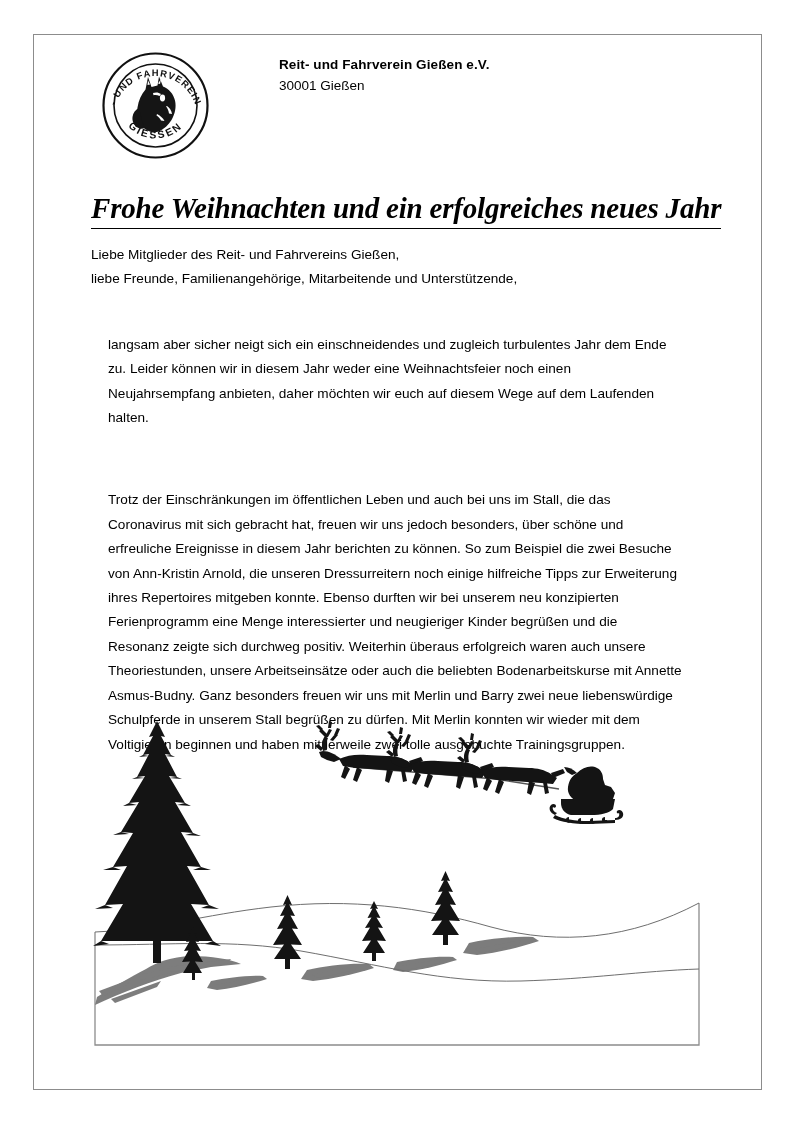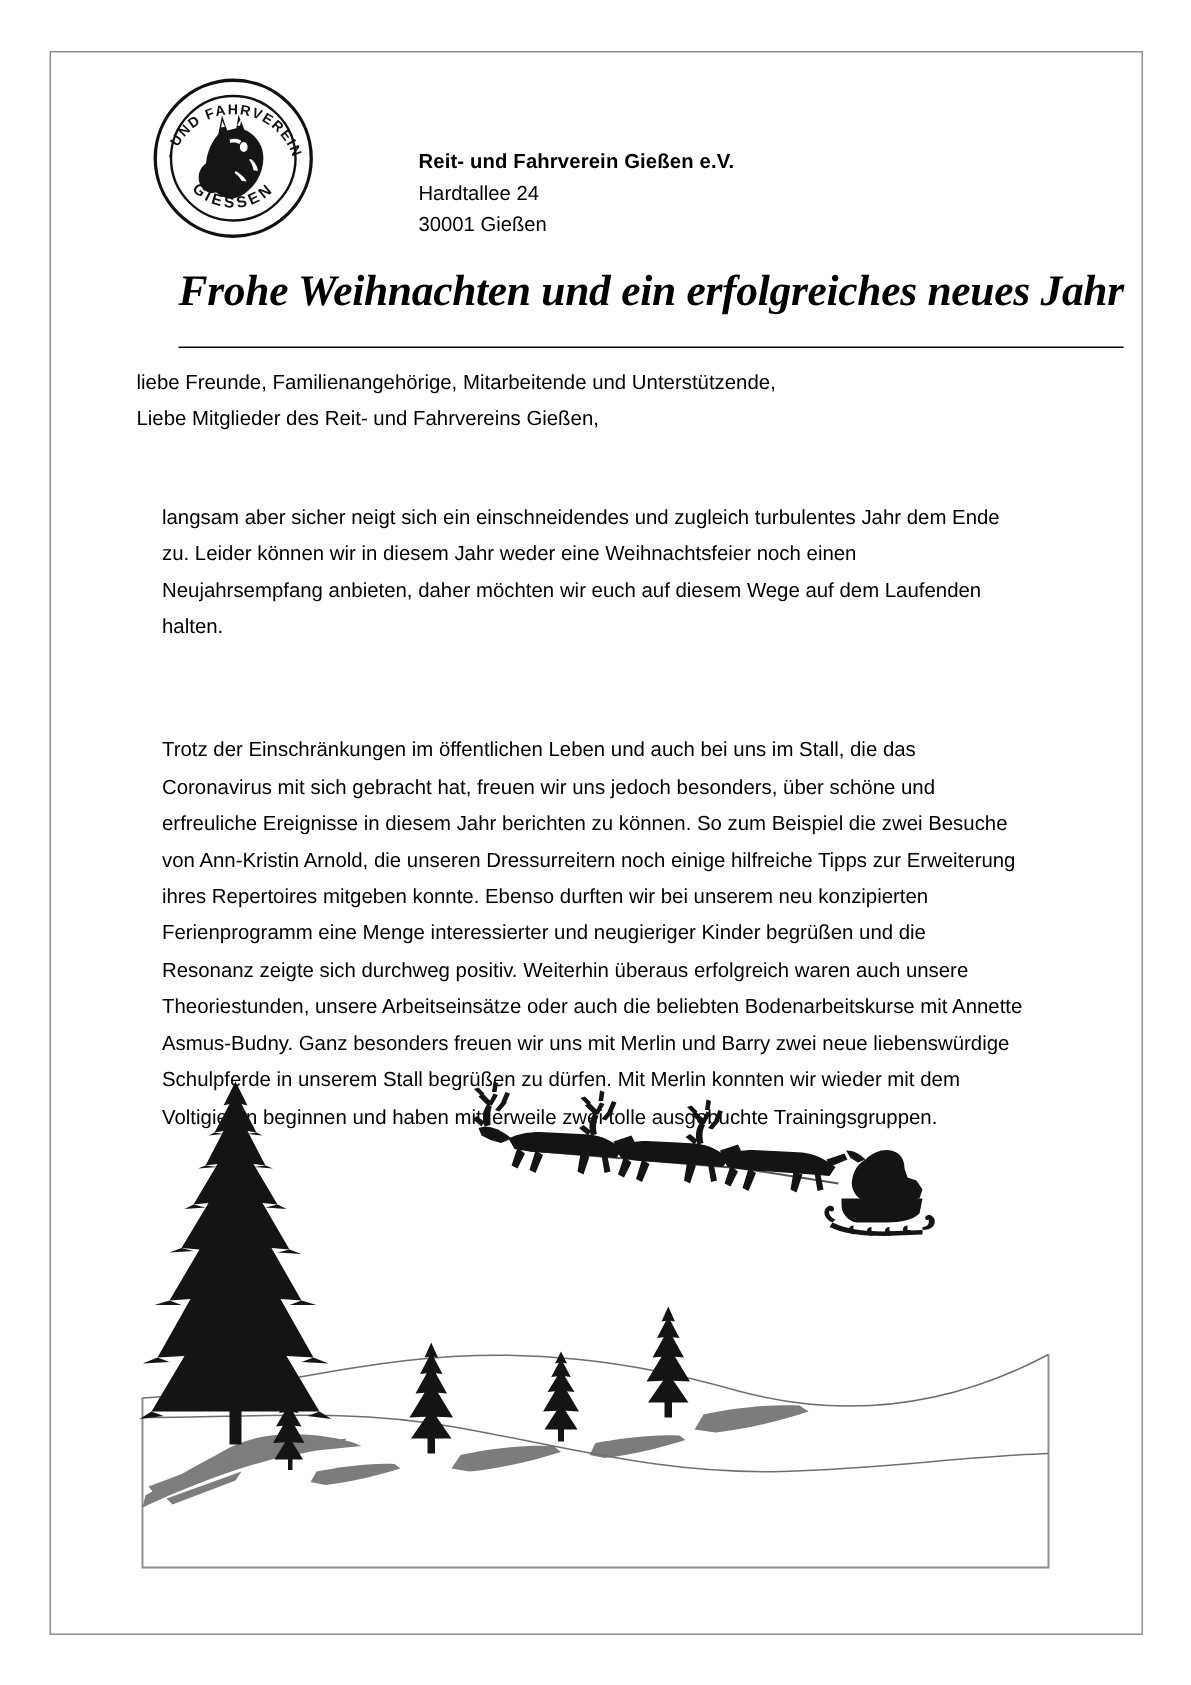"Reit- und Fahrverein Gießen e.V." .org-name { margin-top: 43px -> none }
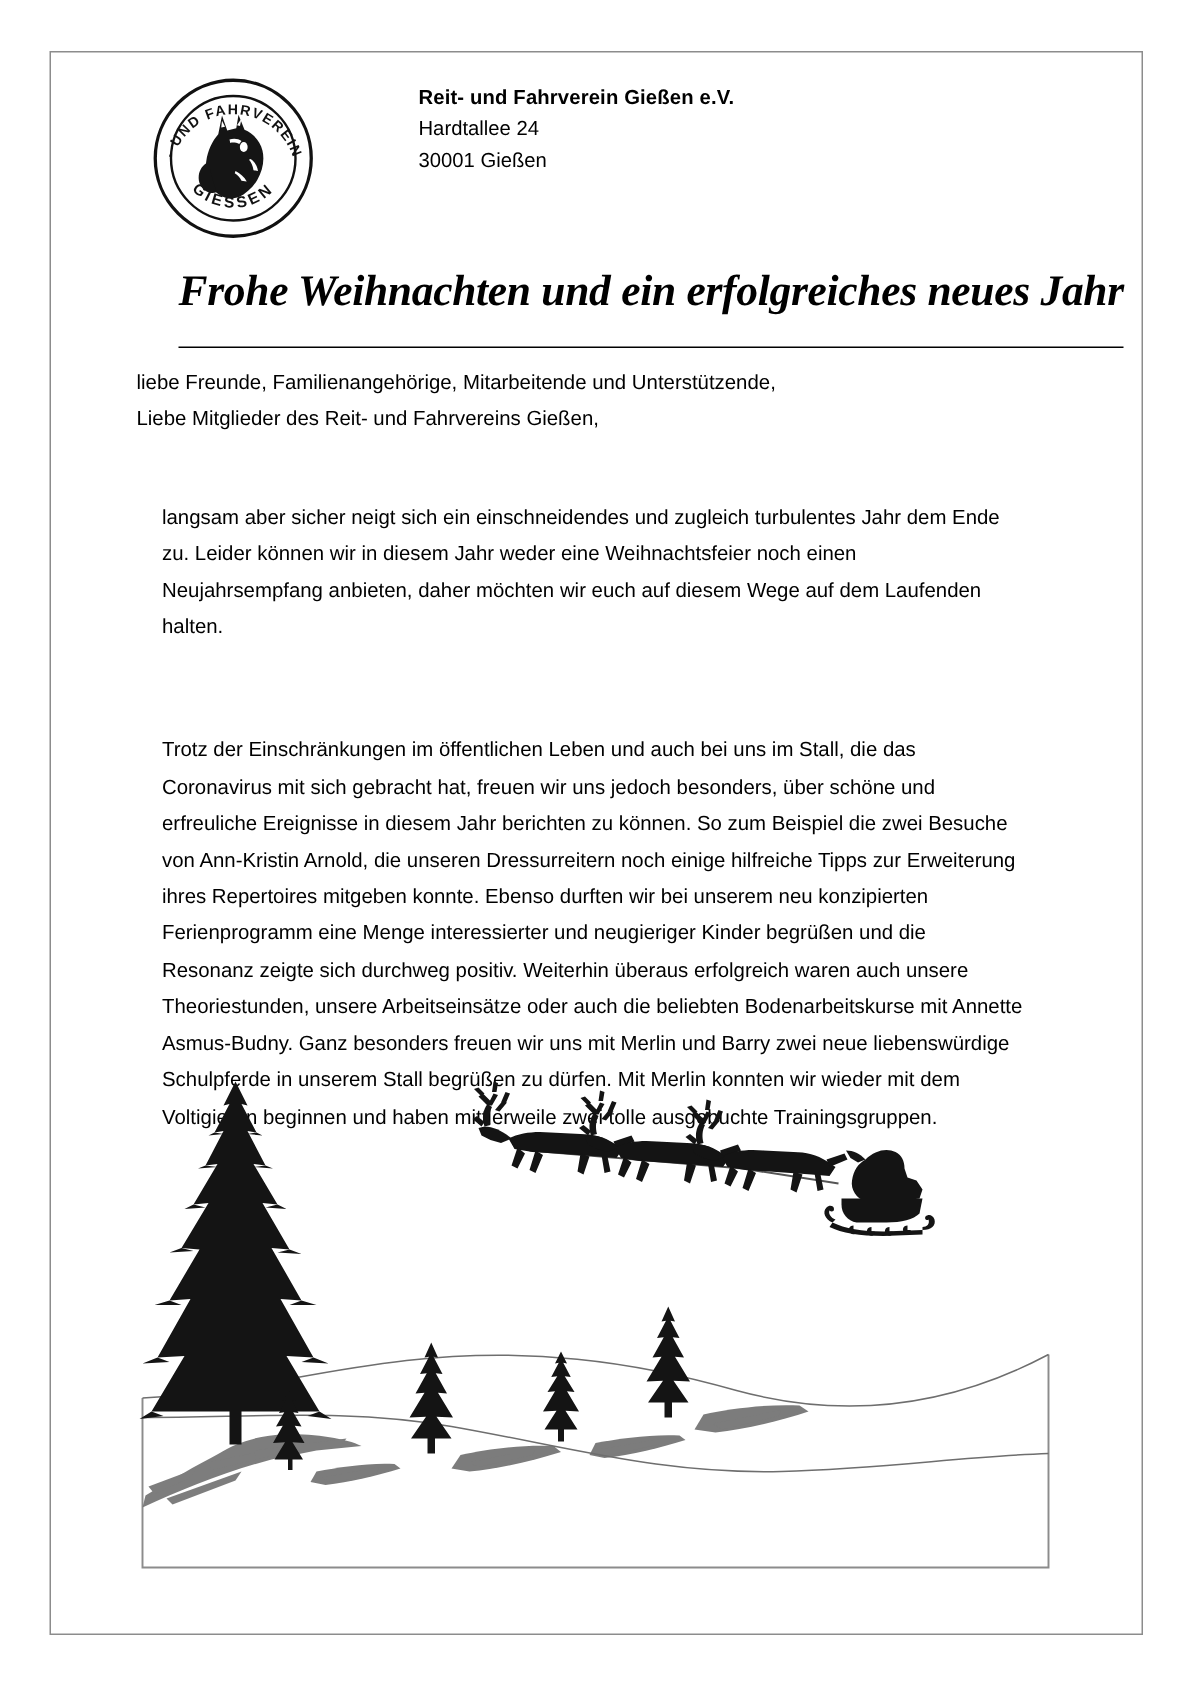"Hardtallee 24" div.org-street { html: <div>Hardtallee 24</div> -> none }
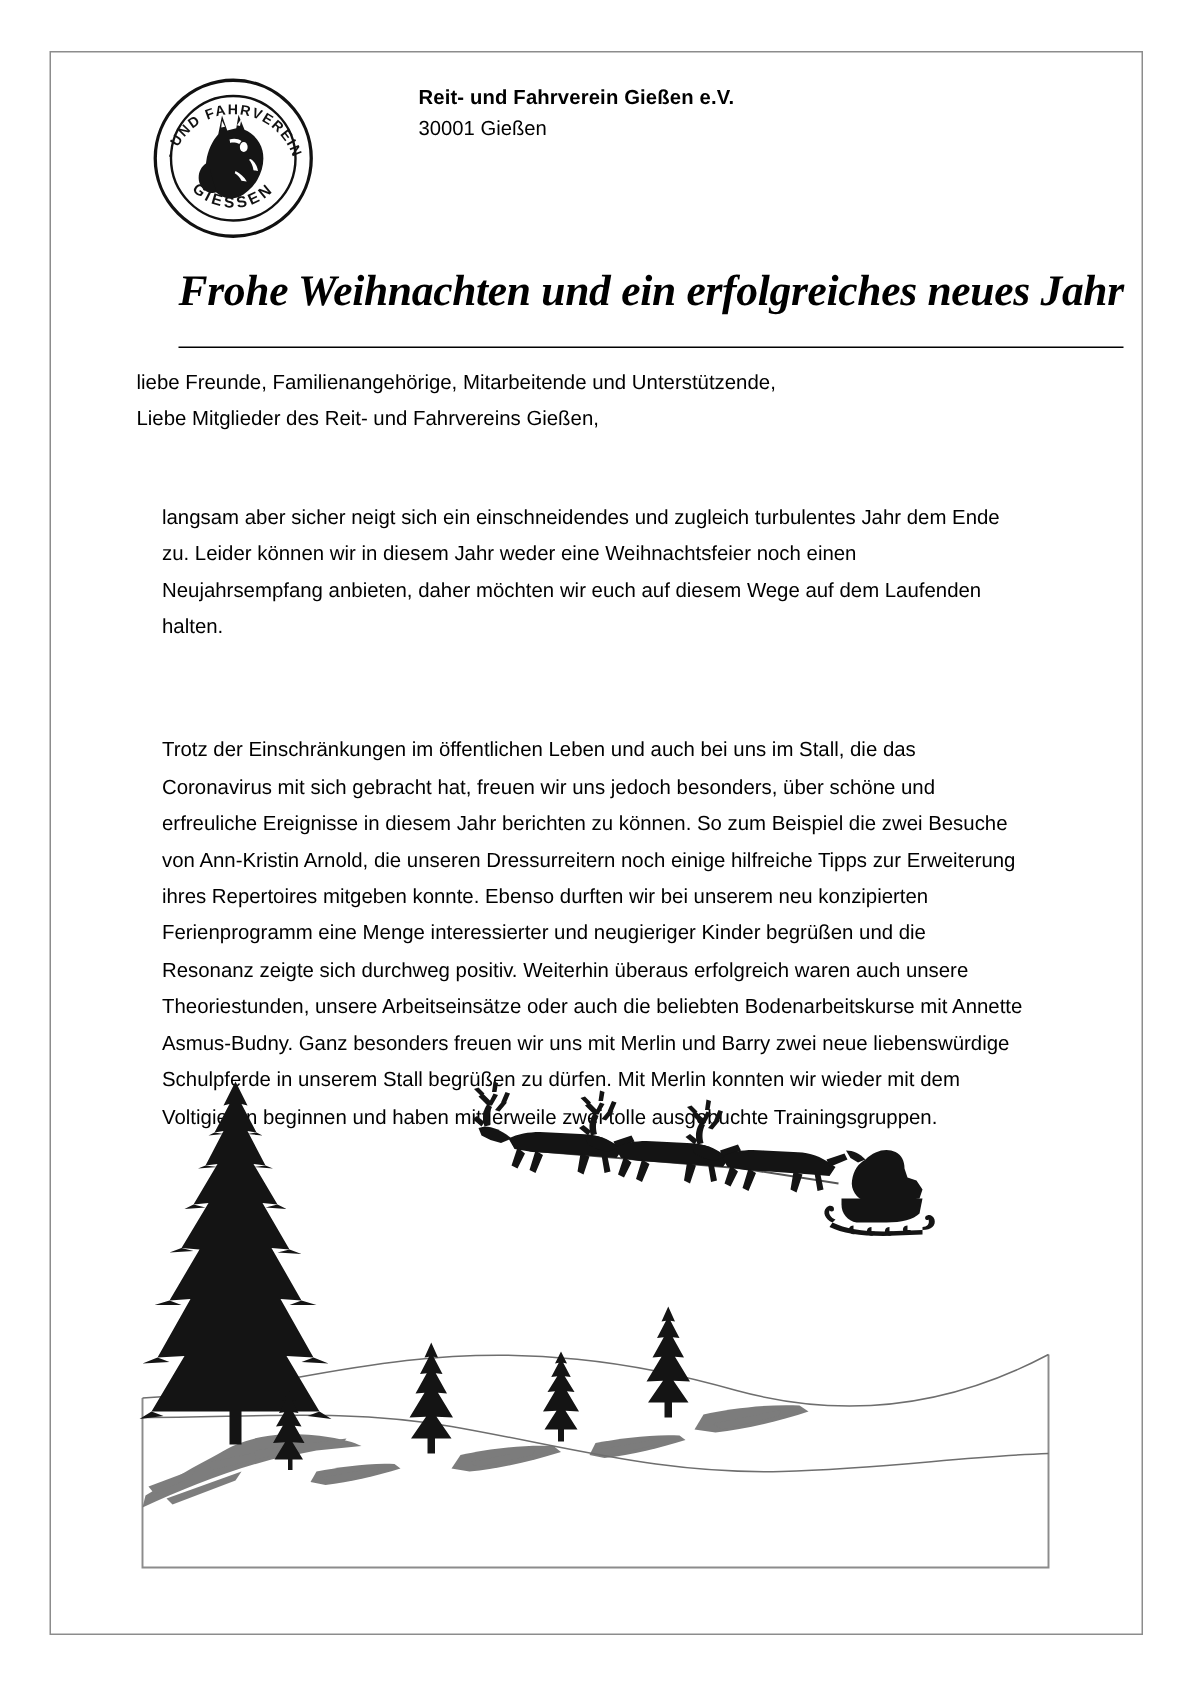"Frohe Weihnachten und ein erfolgreiches" .doc-title { margin-left: 28px -> none; padding-bottom: 20px -> 3px; top: 178px -> 192px }
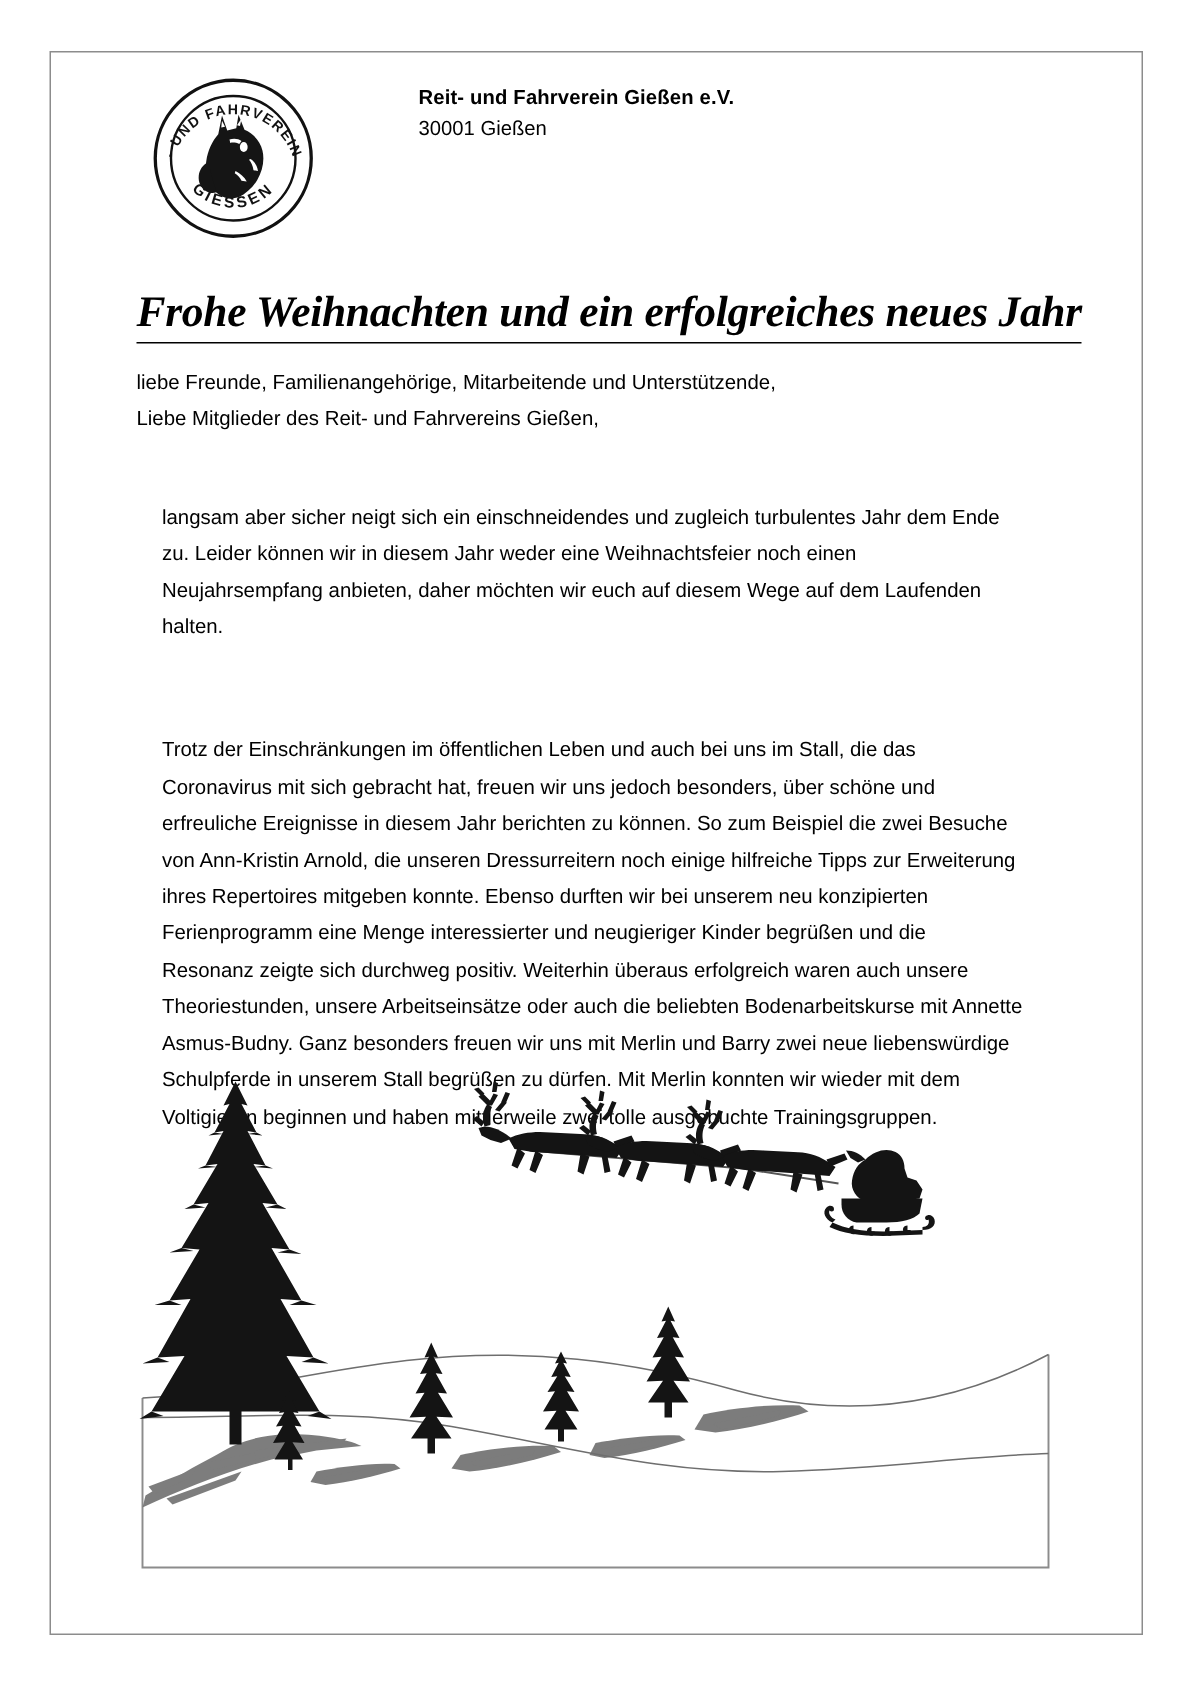"liebe Freunde, Familienangehörige," p { order: before "Liebe Mitglieder des Reit- und" -> after "Liebe Mitglieder des Reit- und" }
